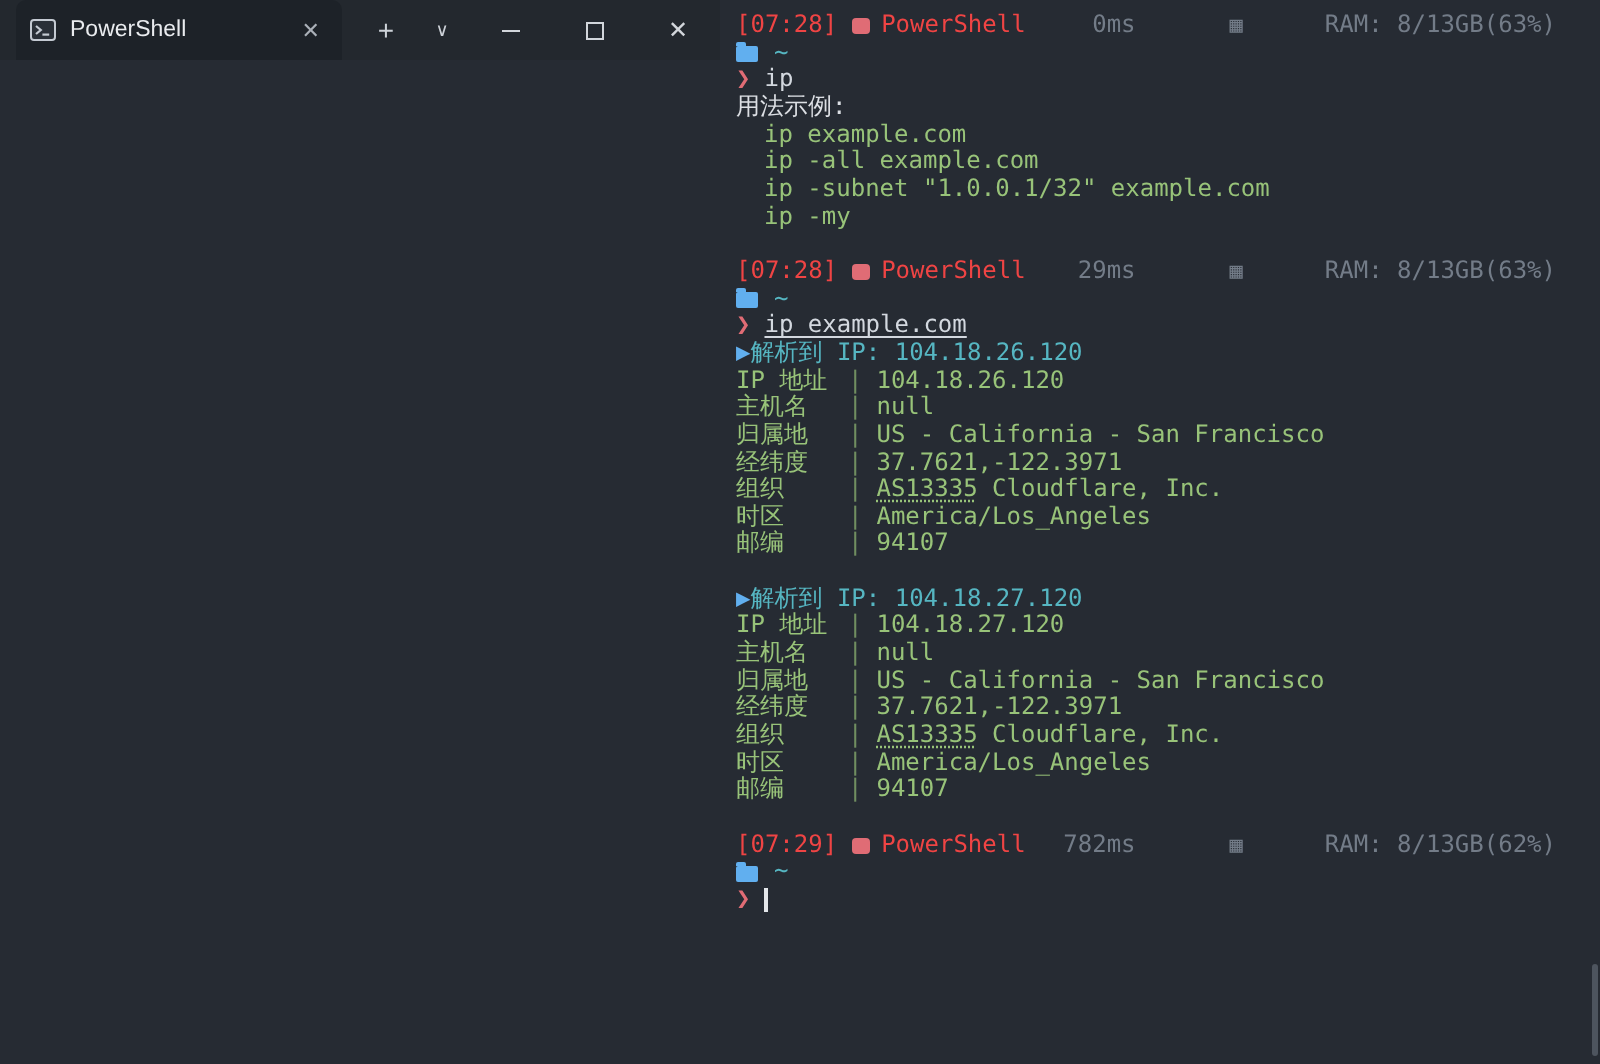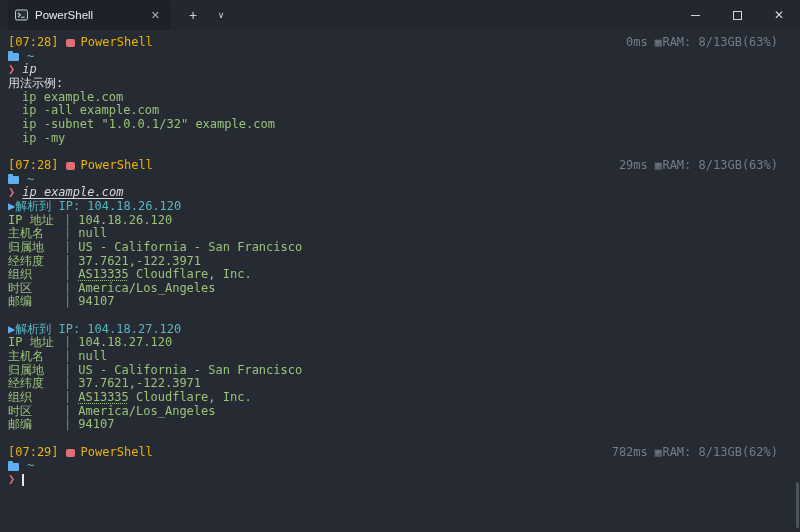"PowerShell" .window { flex-direction: column -> none }
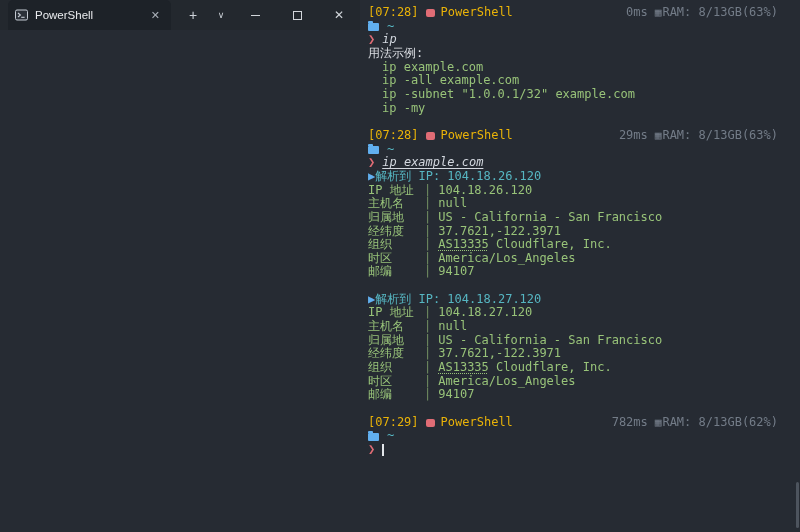"[07:28]" .c-red { color: #eab308 -> #ef4444 }
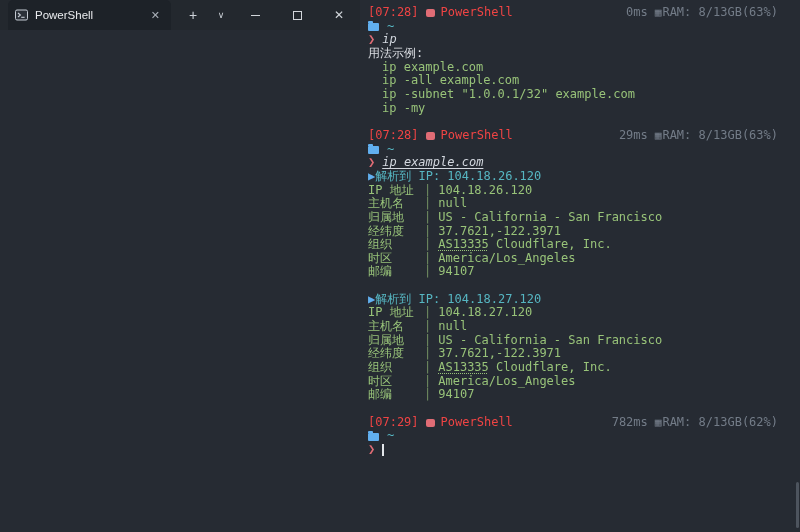"0ms" .status { gap: none -> 40px }
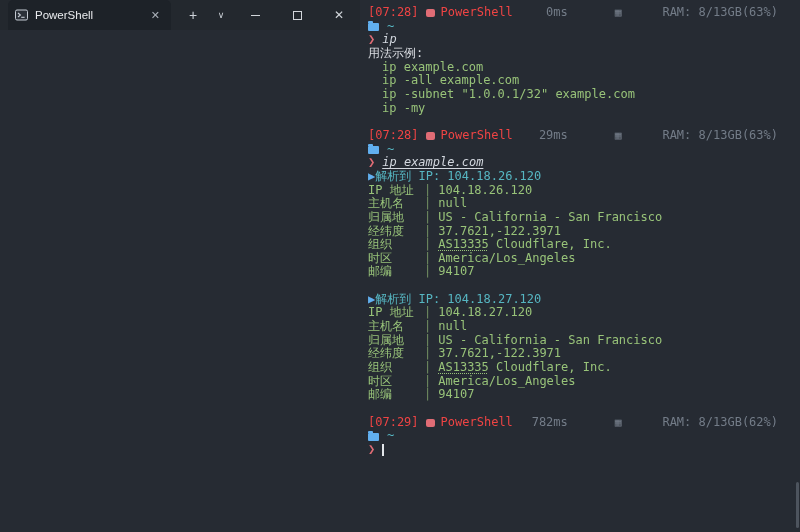"ip" .c-cmd { font-style: italic -> none }
